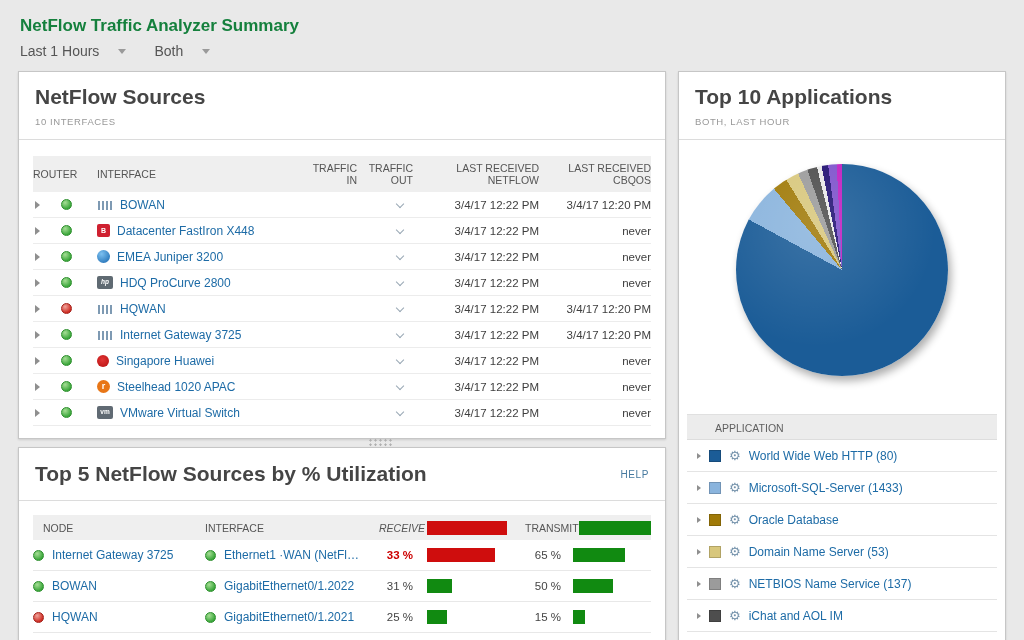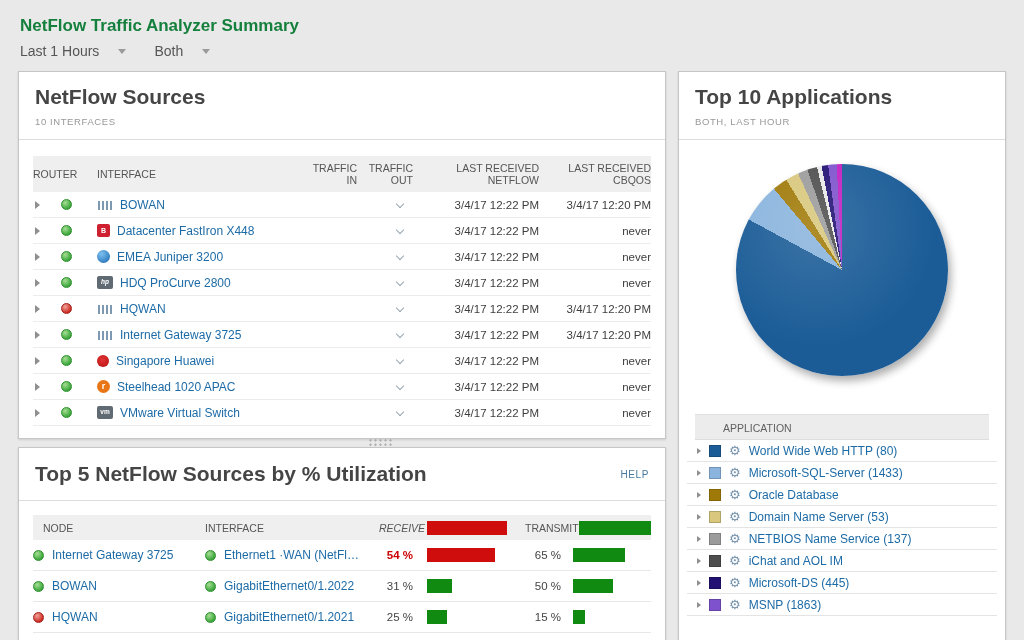"APPLICATION" .app-strip { margin: 38px 16px 0 -> 38px 8px 0 }
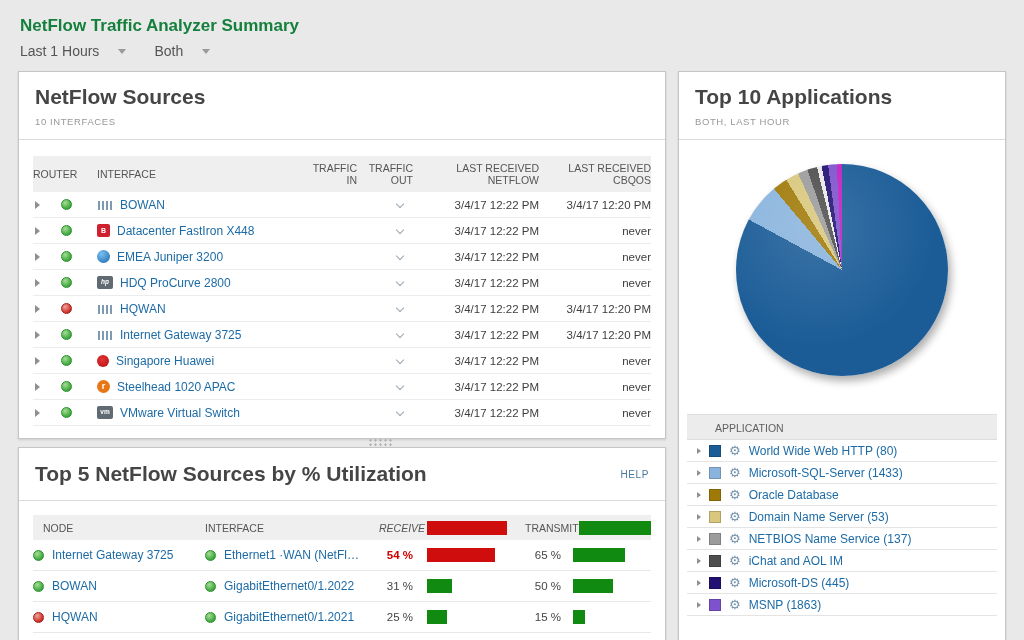"World Wide Web HTTP (80)" .lg-row { height: 22px -> 32px }
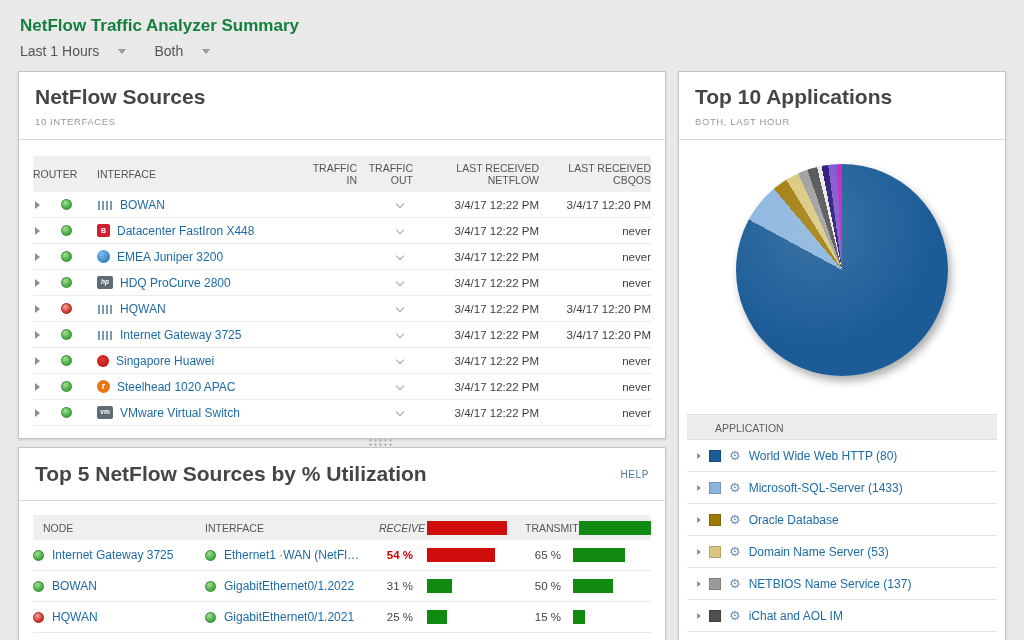"54 %" div.pct { text: 54 -> 33 }
